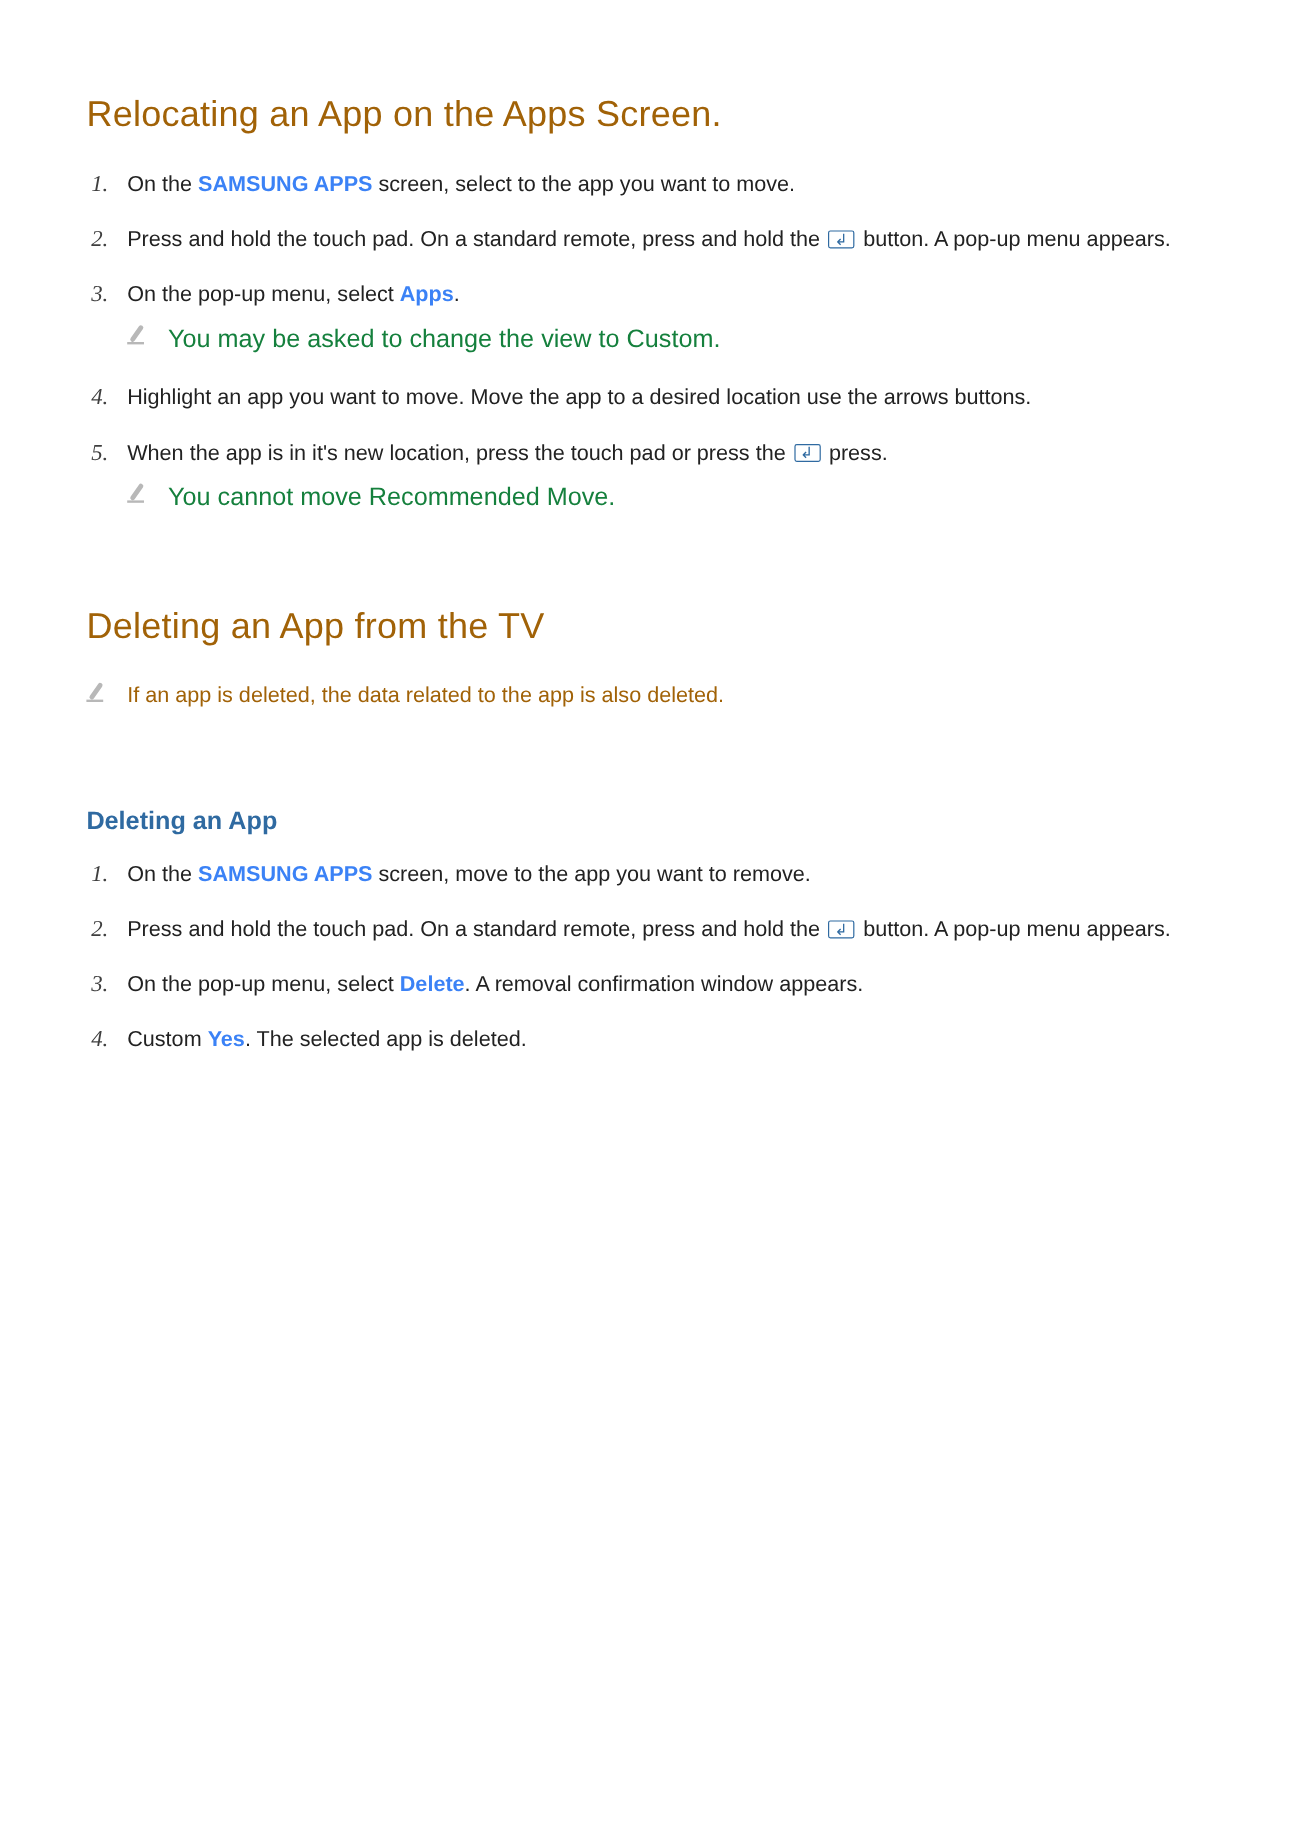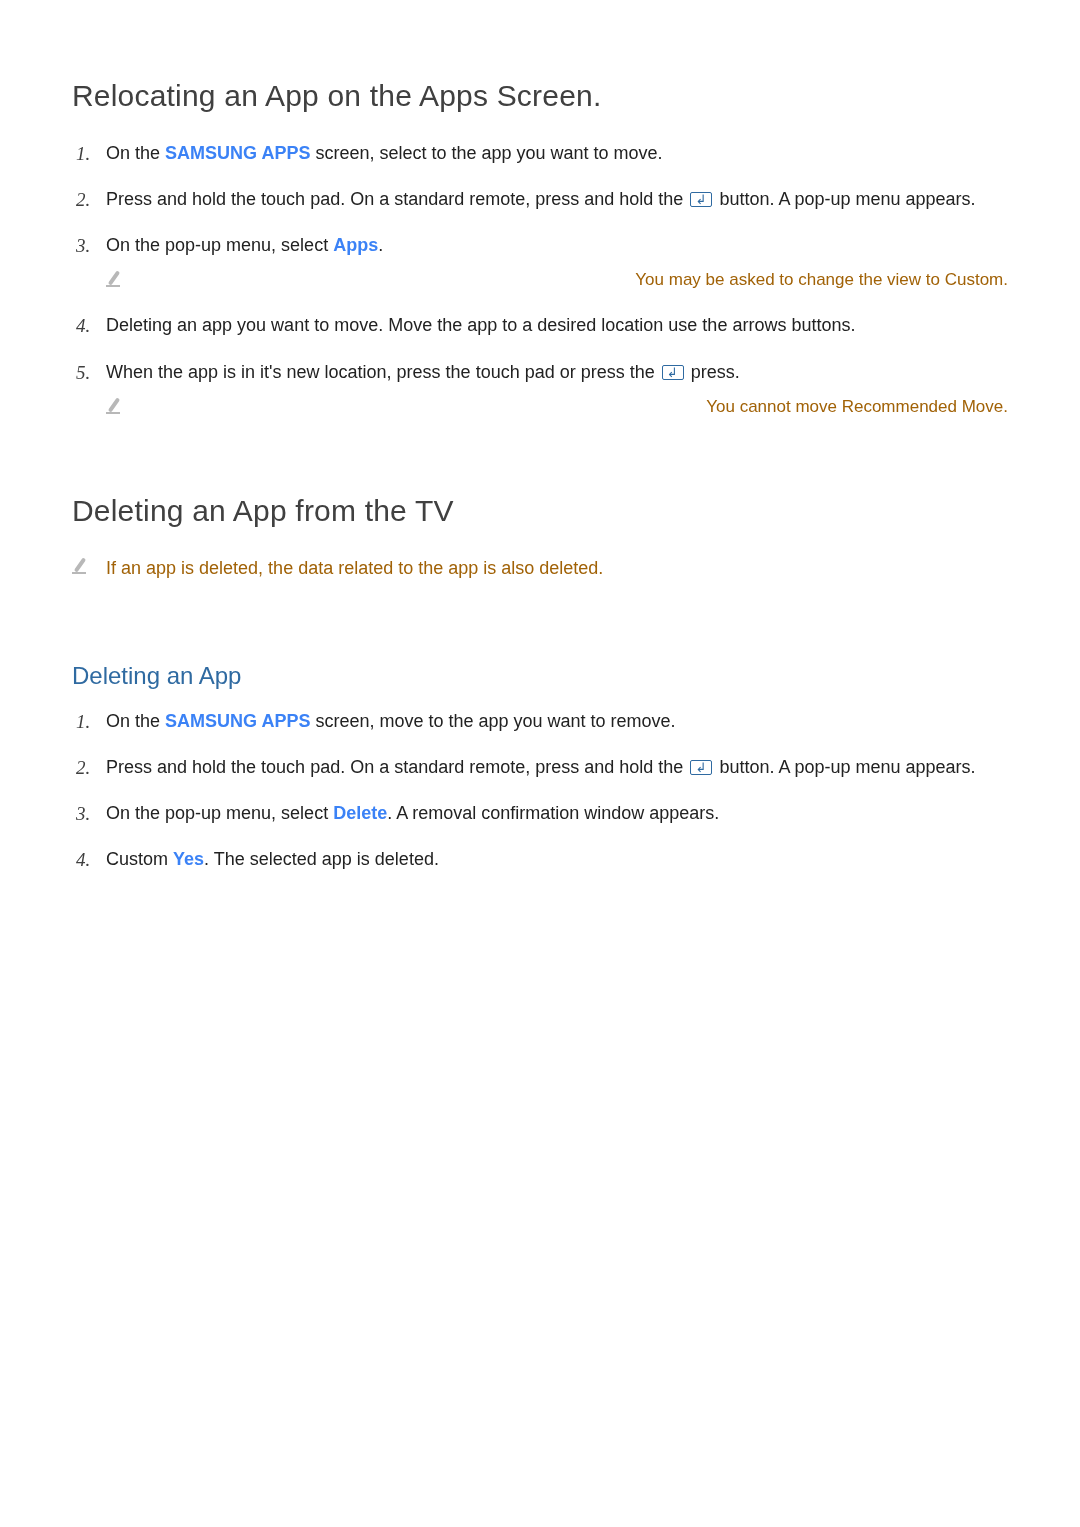"Relocating an App on the" h2.section-heading { color: #404040 -> #a16207 }
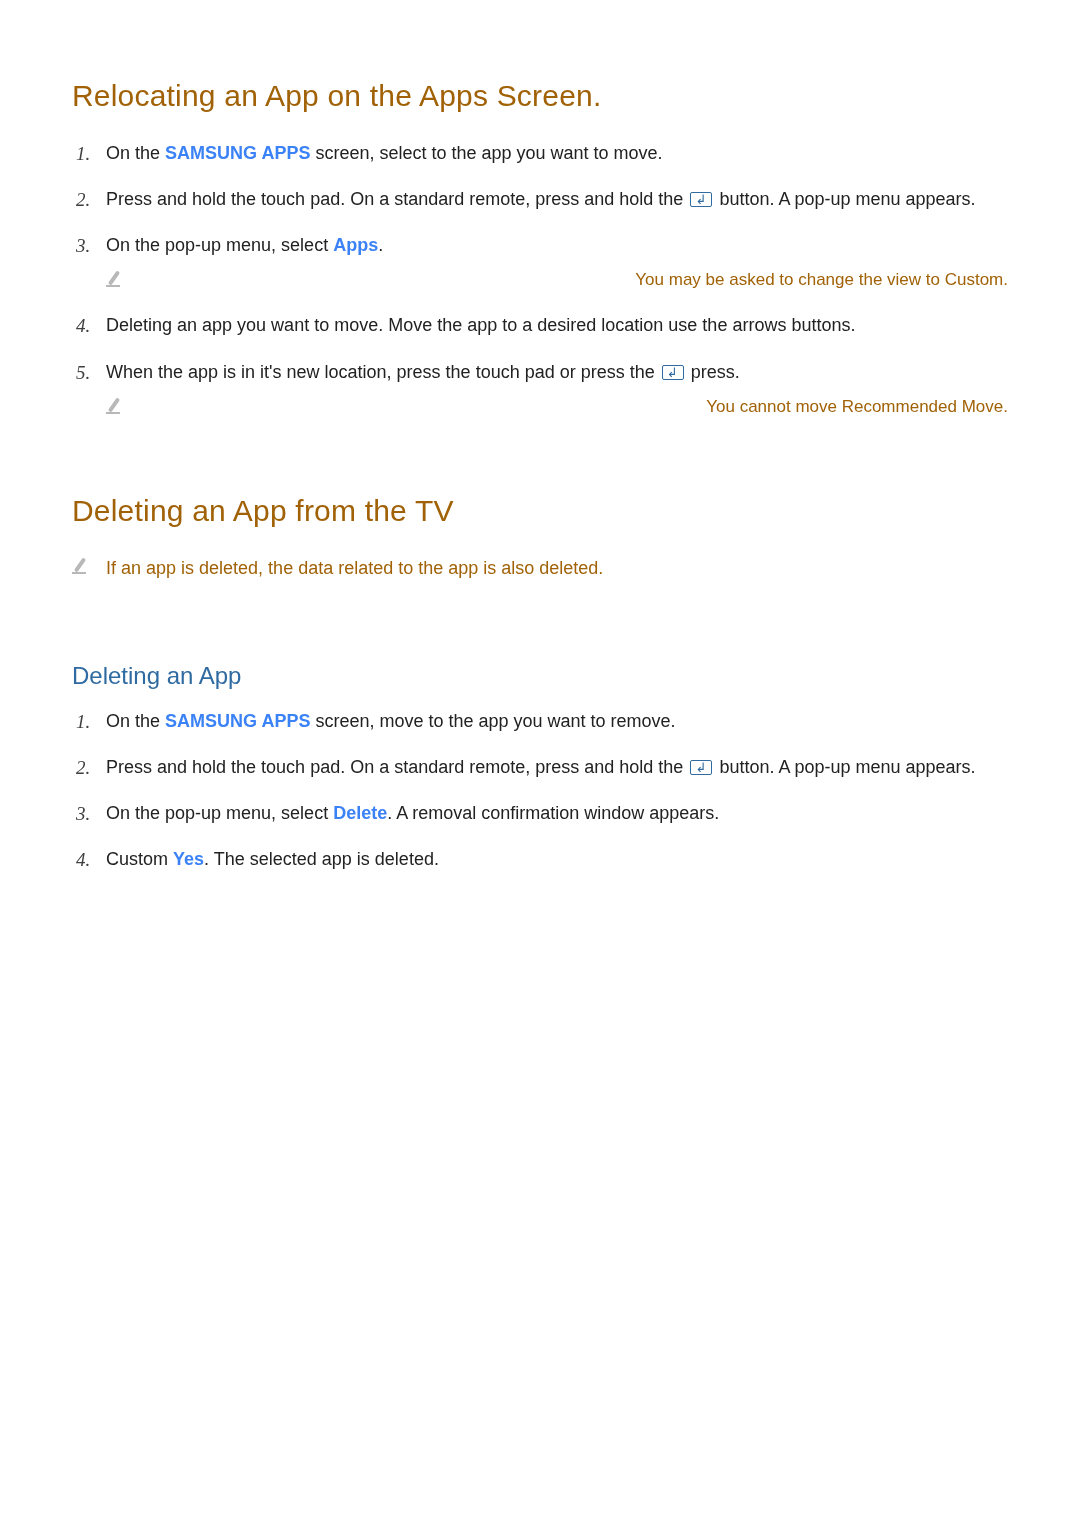"You may be asked to" .note { color: #a16207 -> #15803d; font-size: 17px -> 21px; text-align: right -> none }
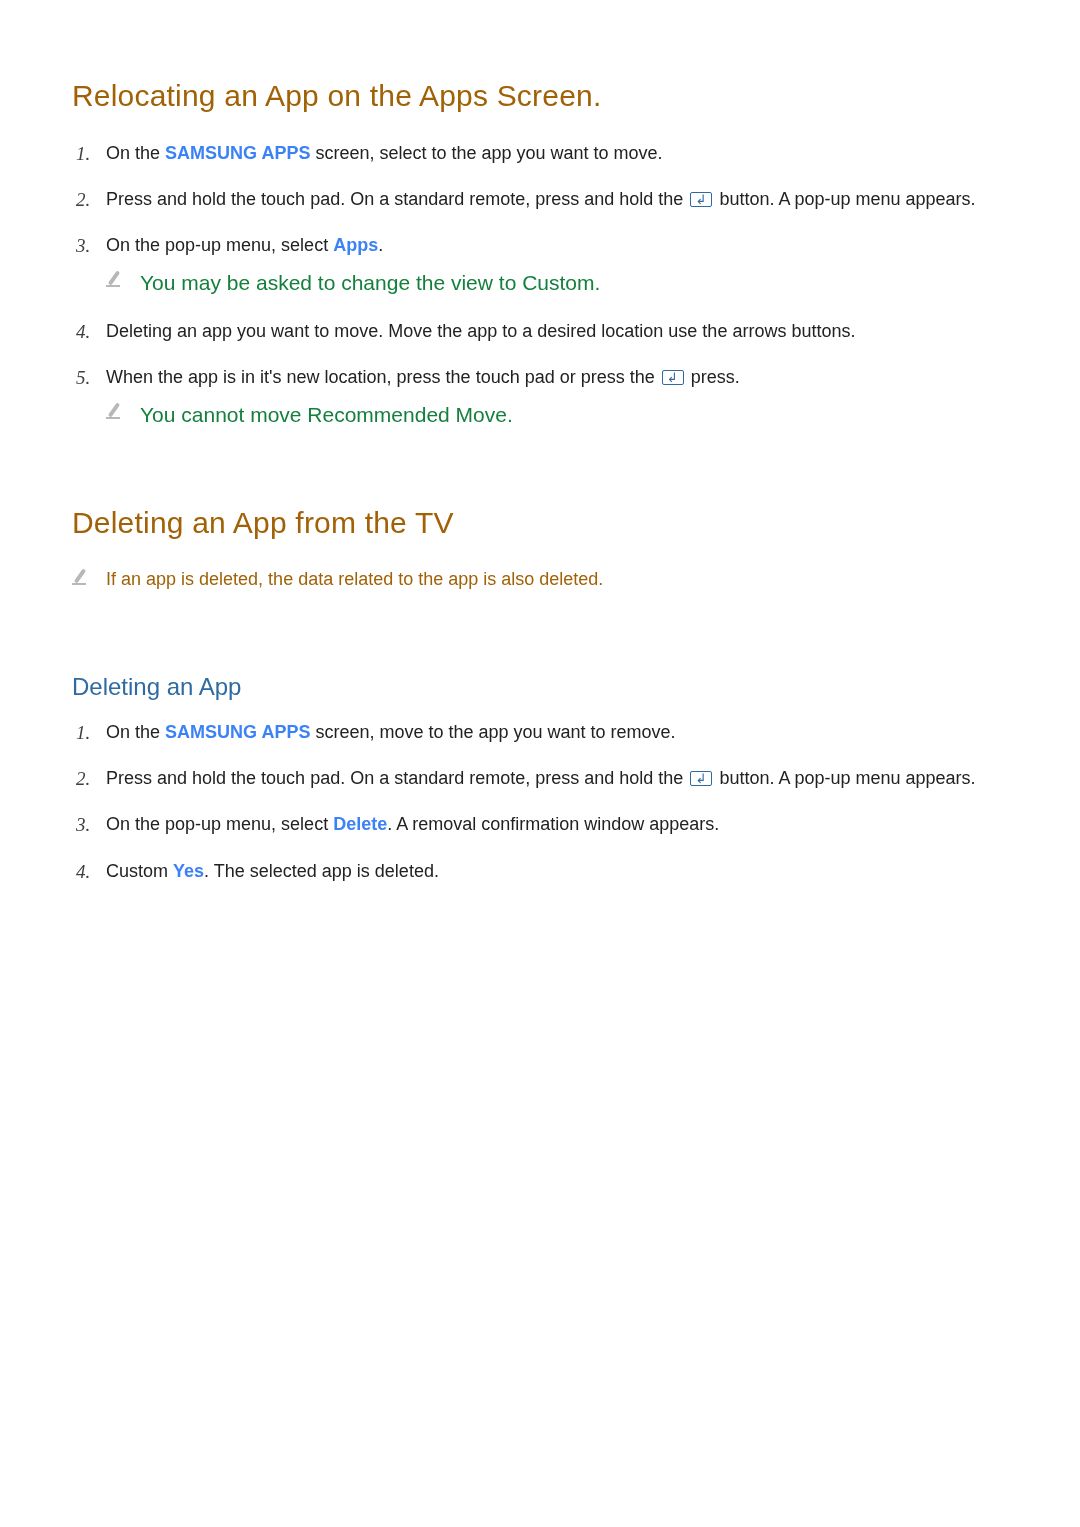"Deleting an app you want" span { text: Deleting -> Highlight }
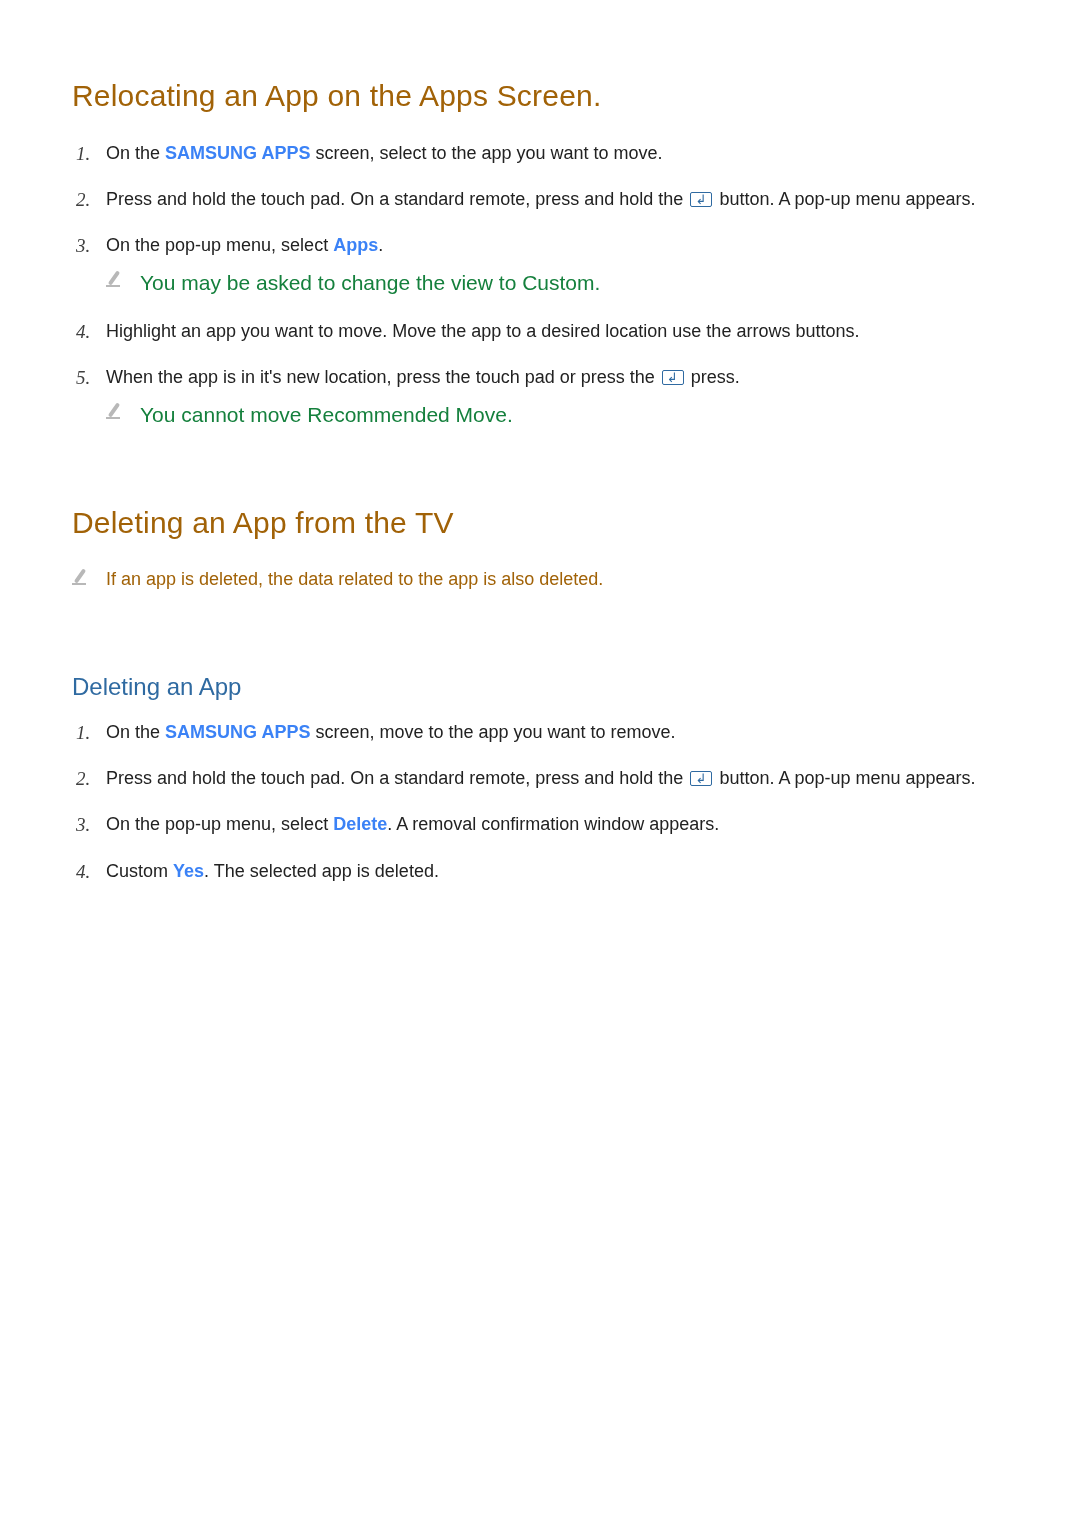"Deleting an App" h3.sub-heading { font-size: 24px -> 21px; font-weight: 400 -> 700 }
